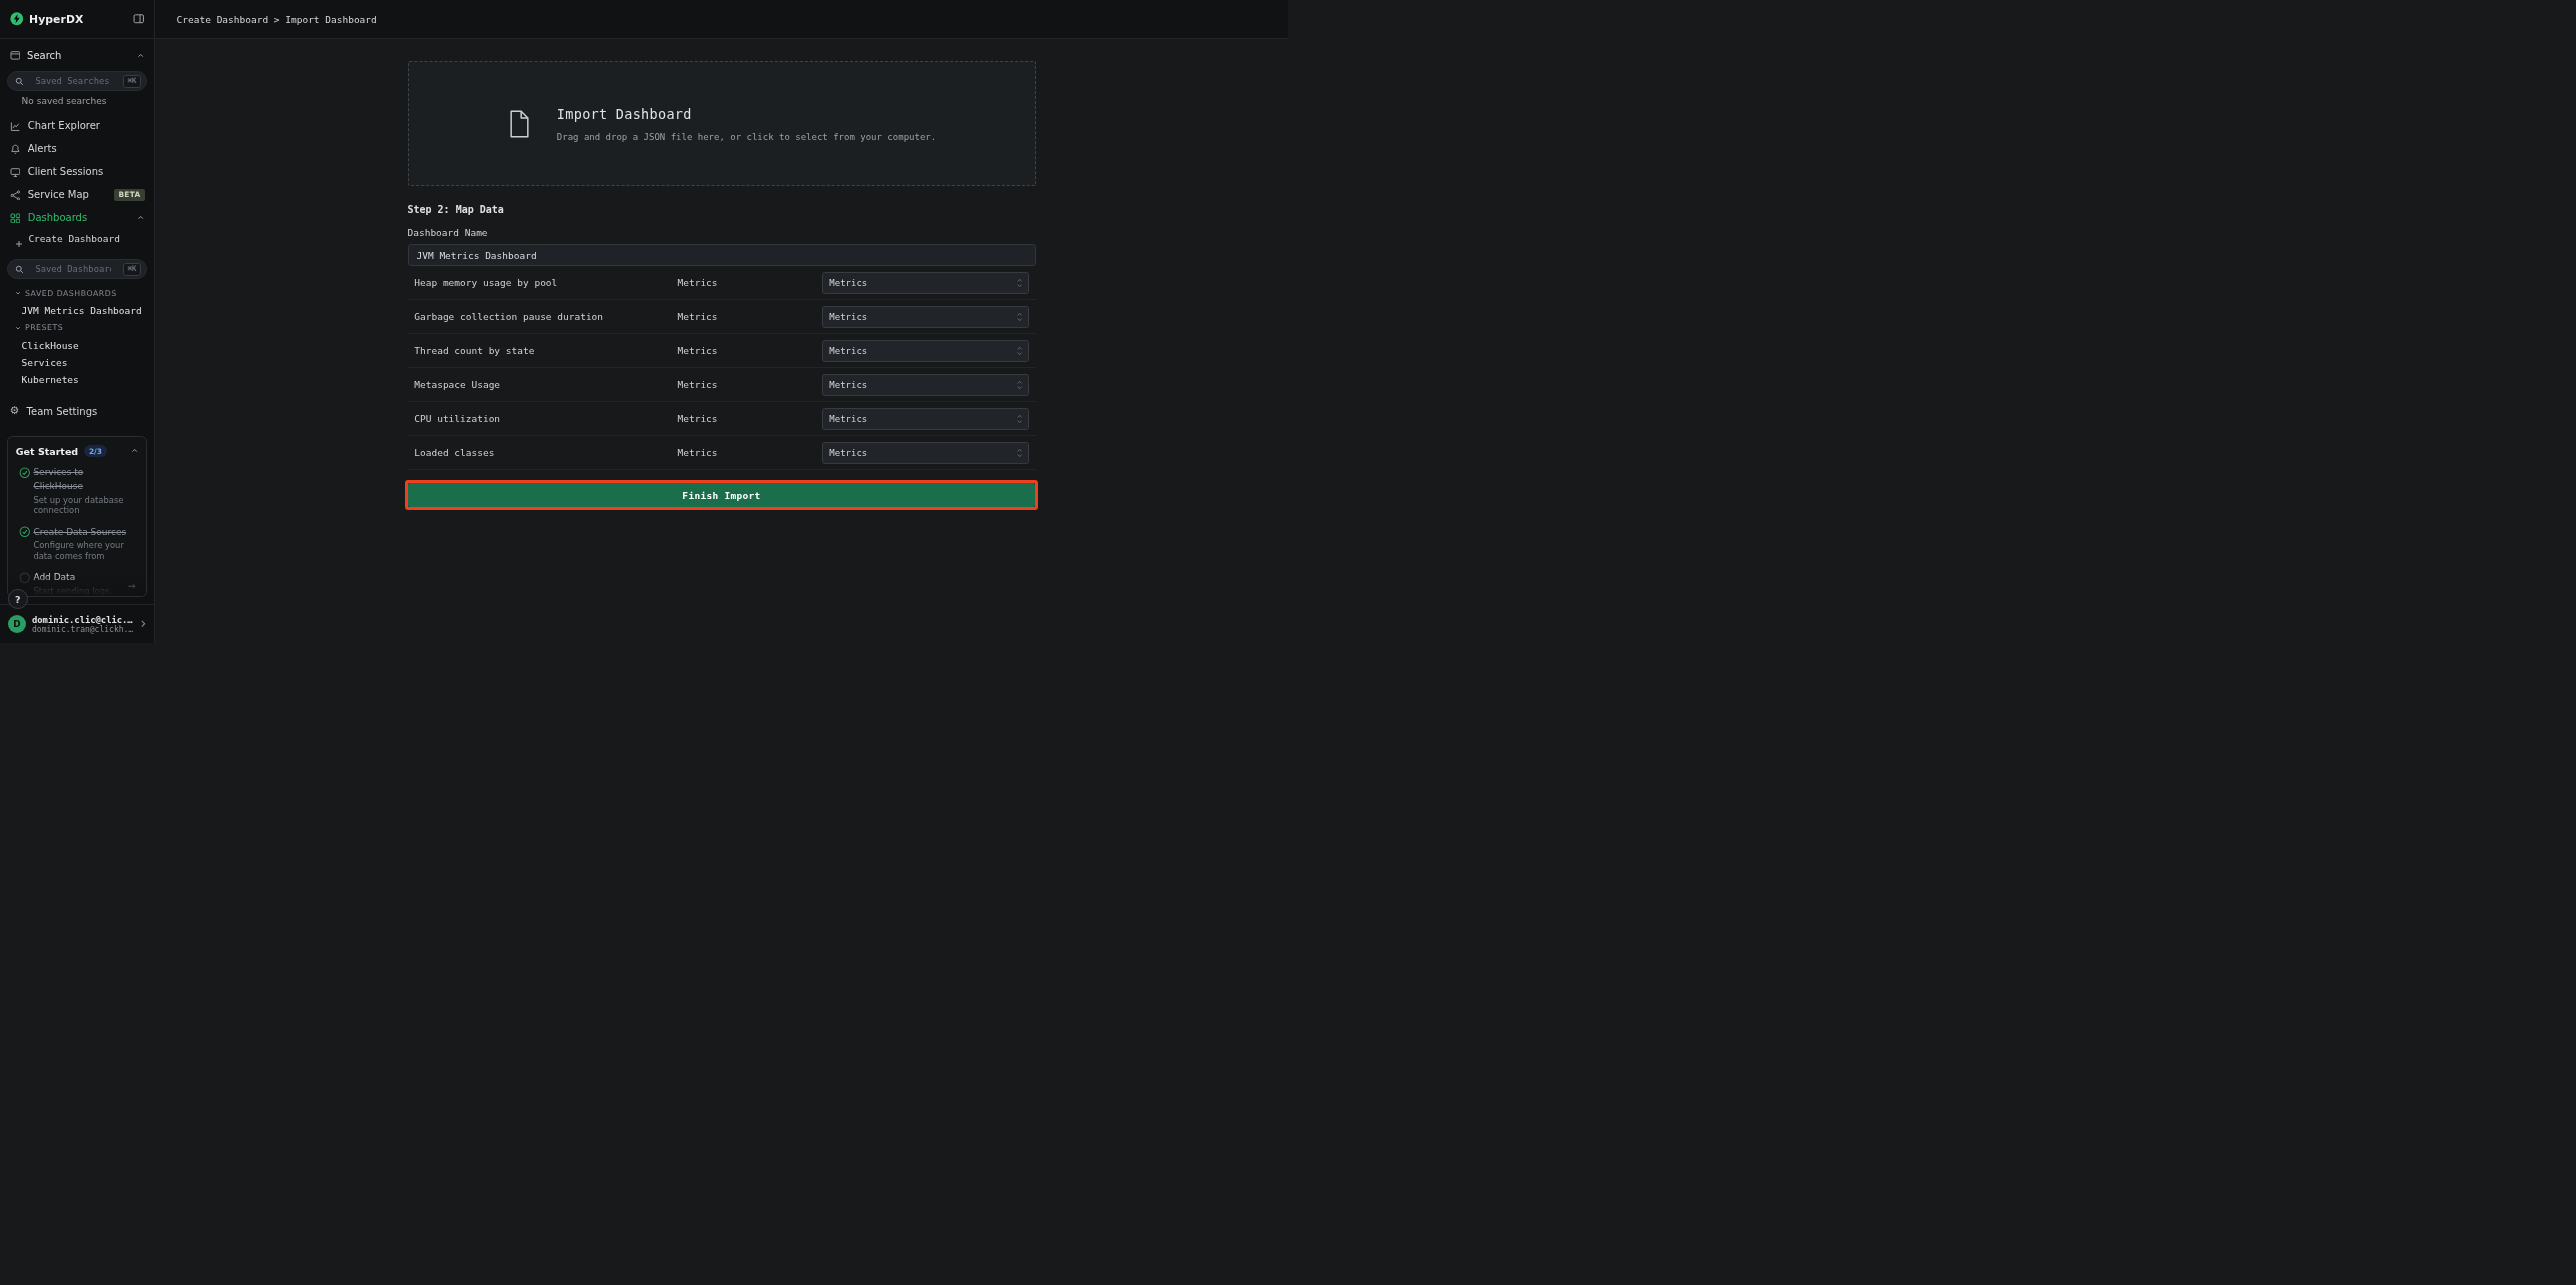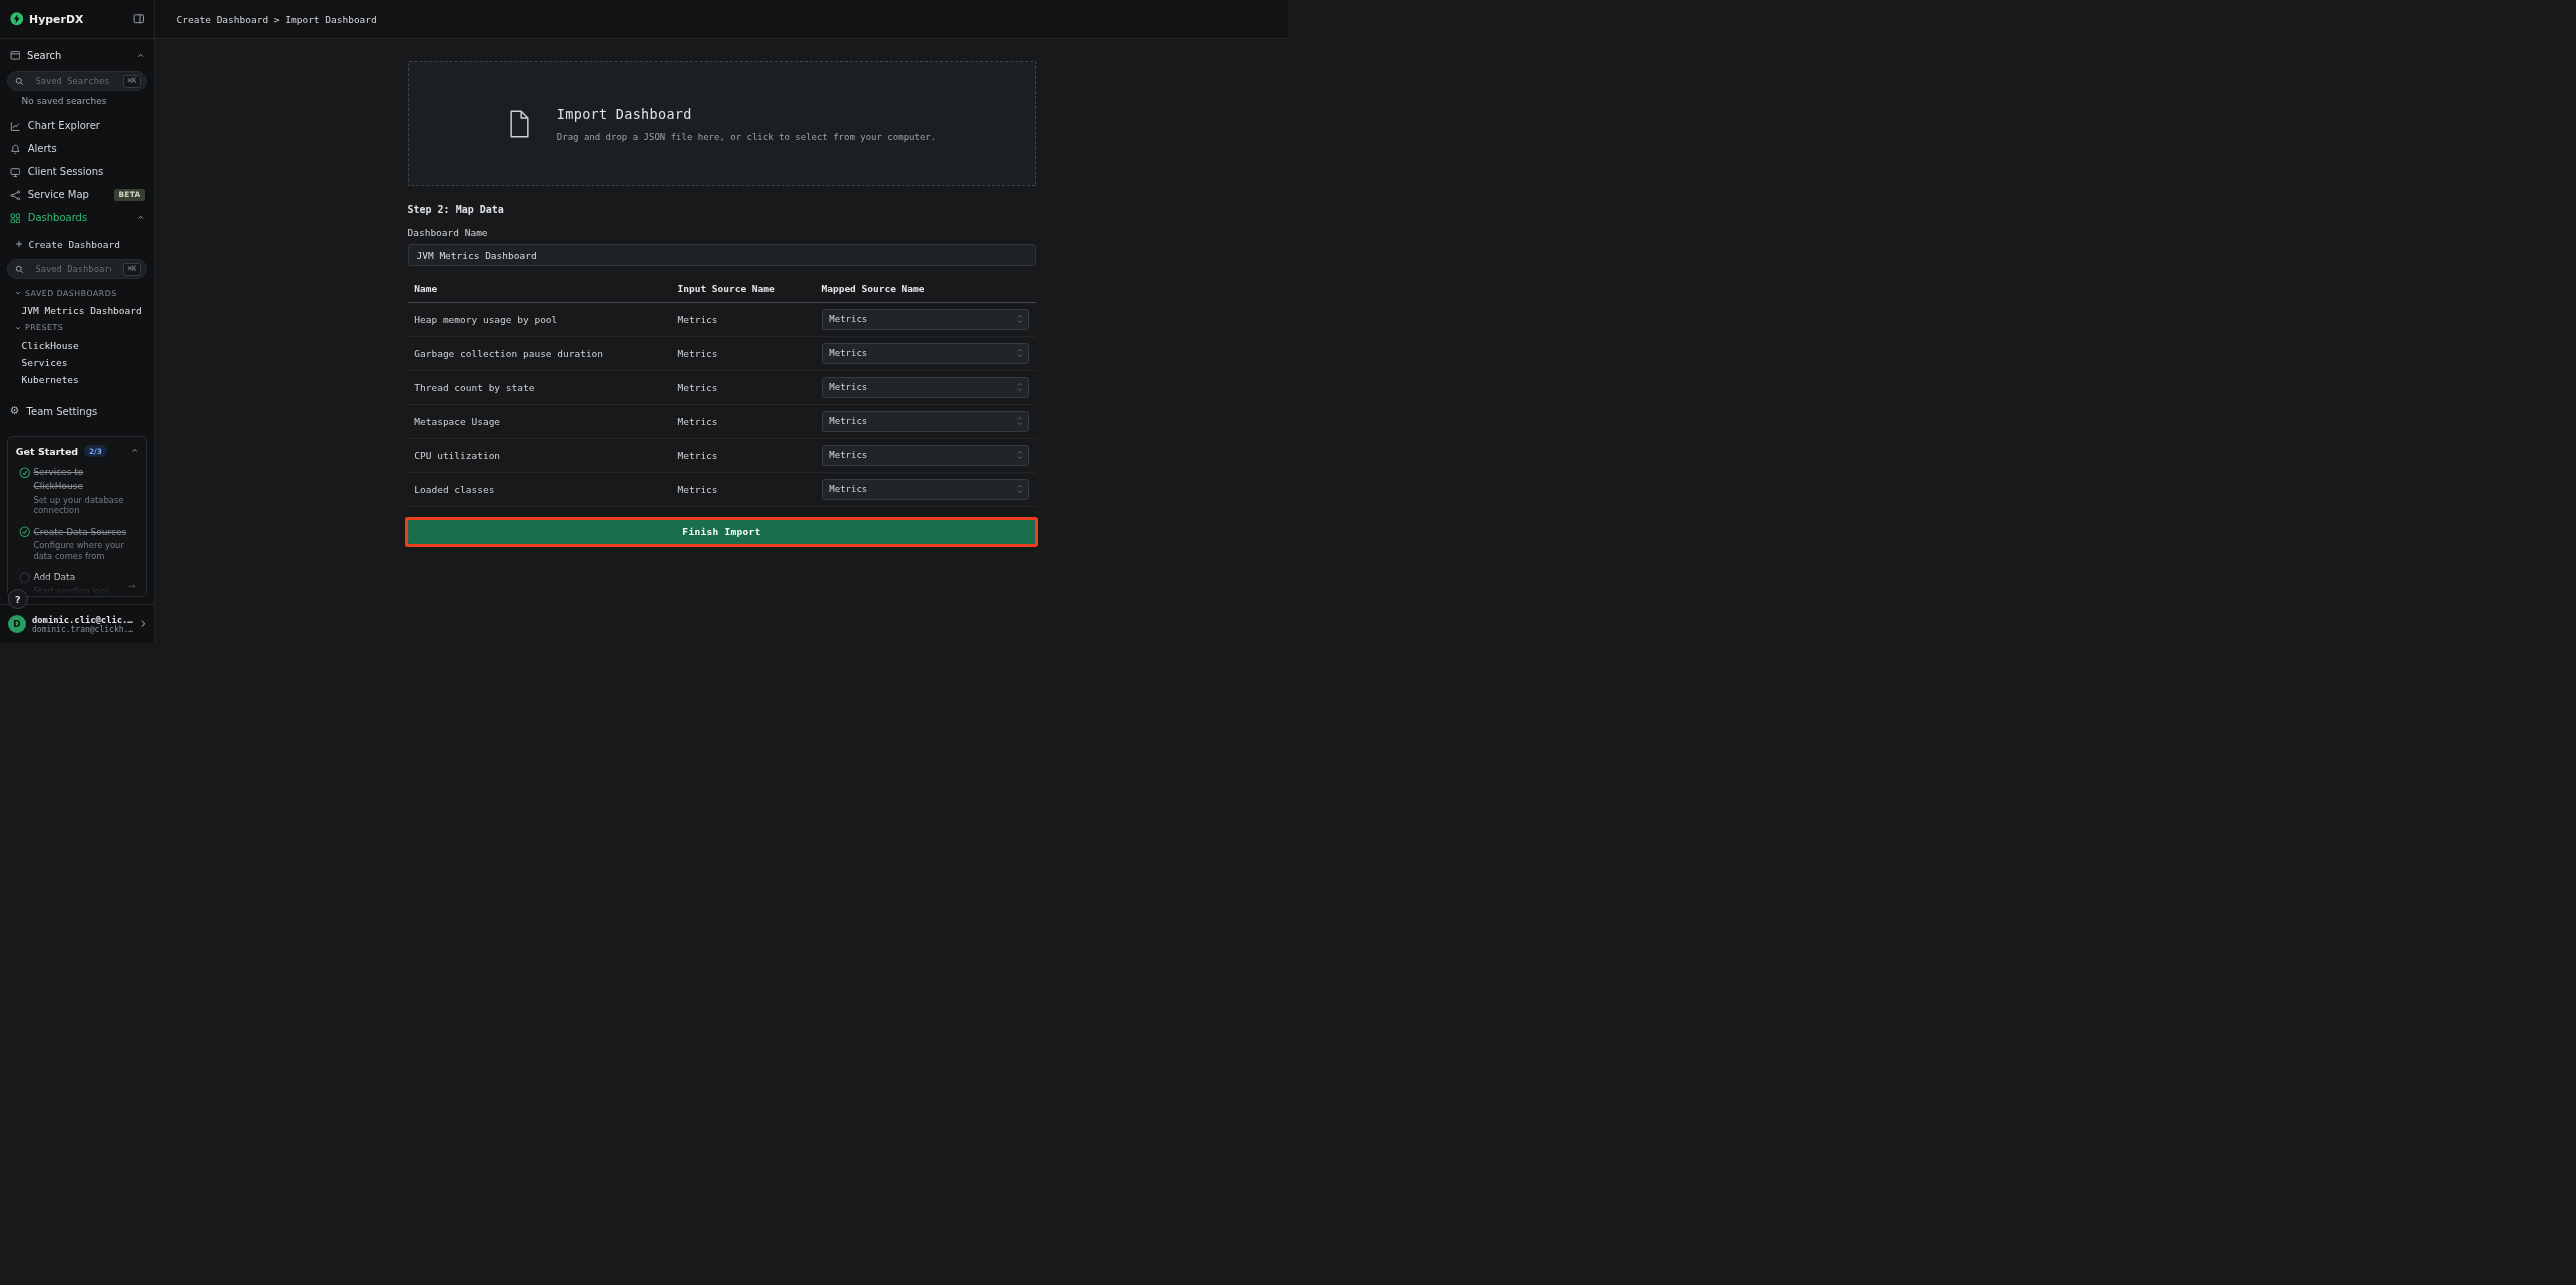"Create Dashboard" .sub-item { align-items: center -> none }
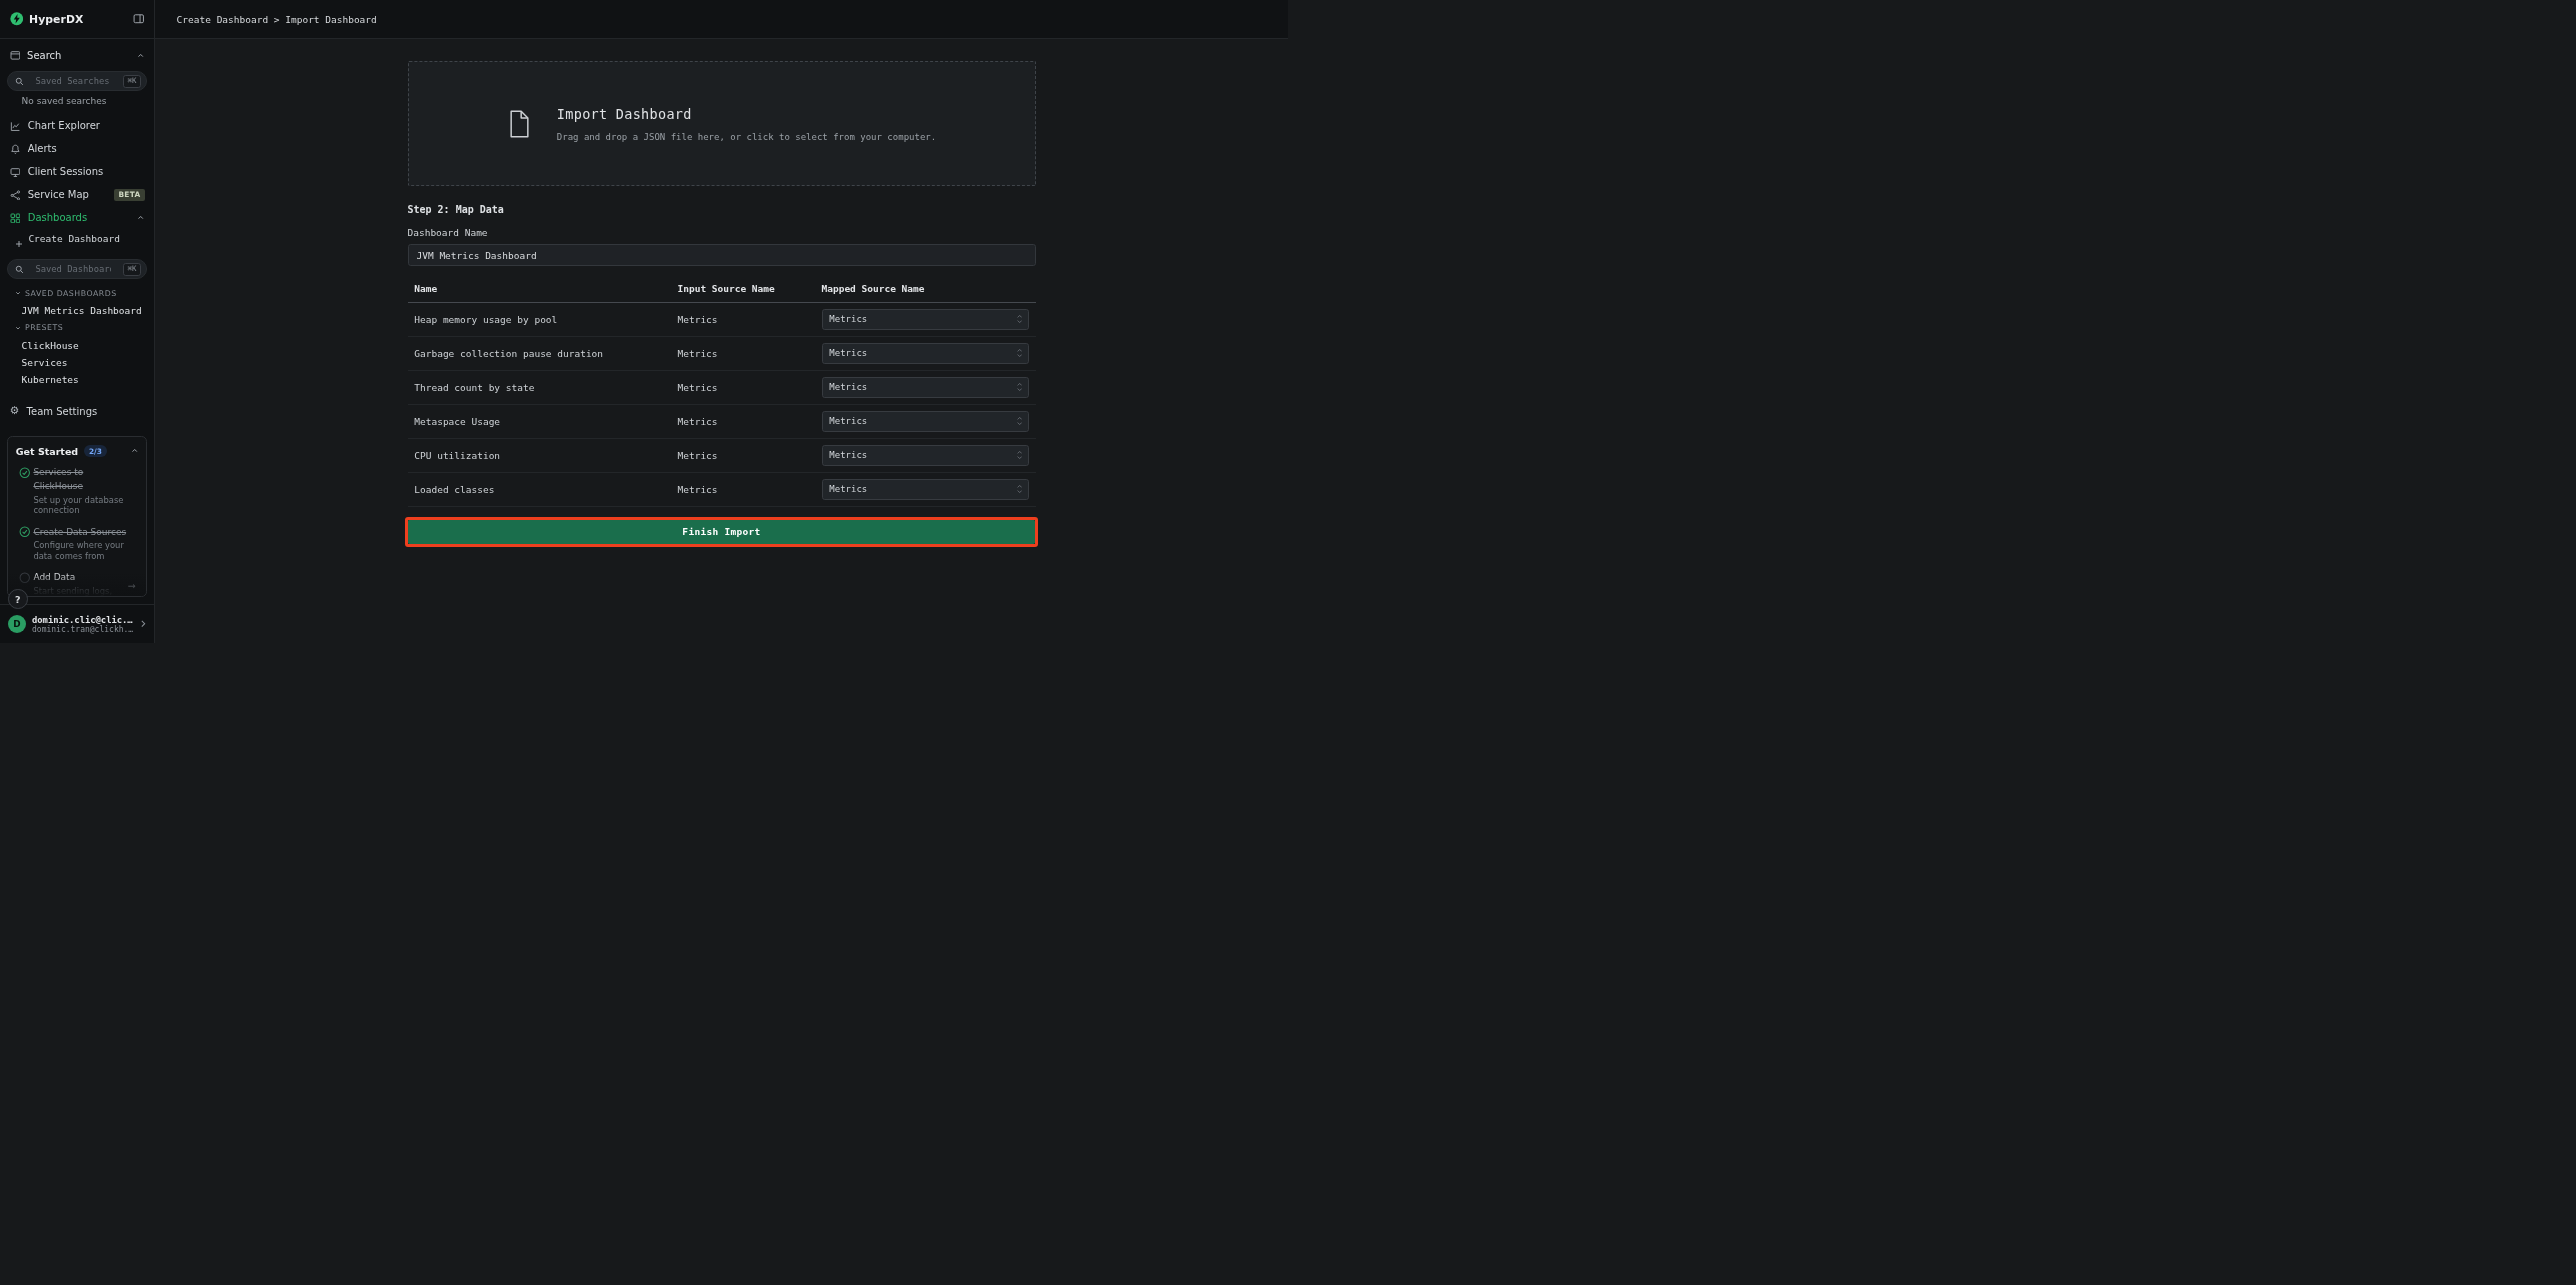"Name" div.t-head { html: <div> <span>Name</span> <span>Input Source Name</span> <span>Mapped Source Name</span> </div> -> none }
